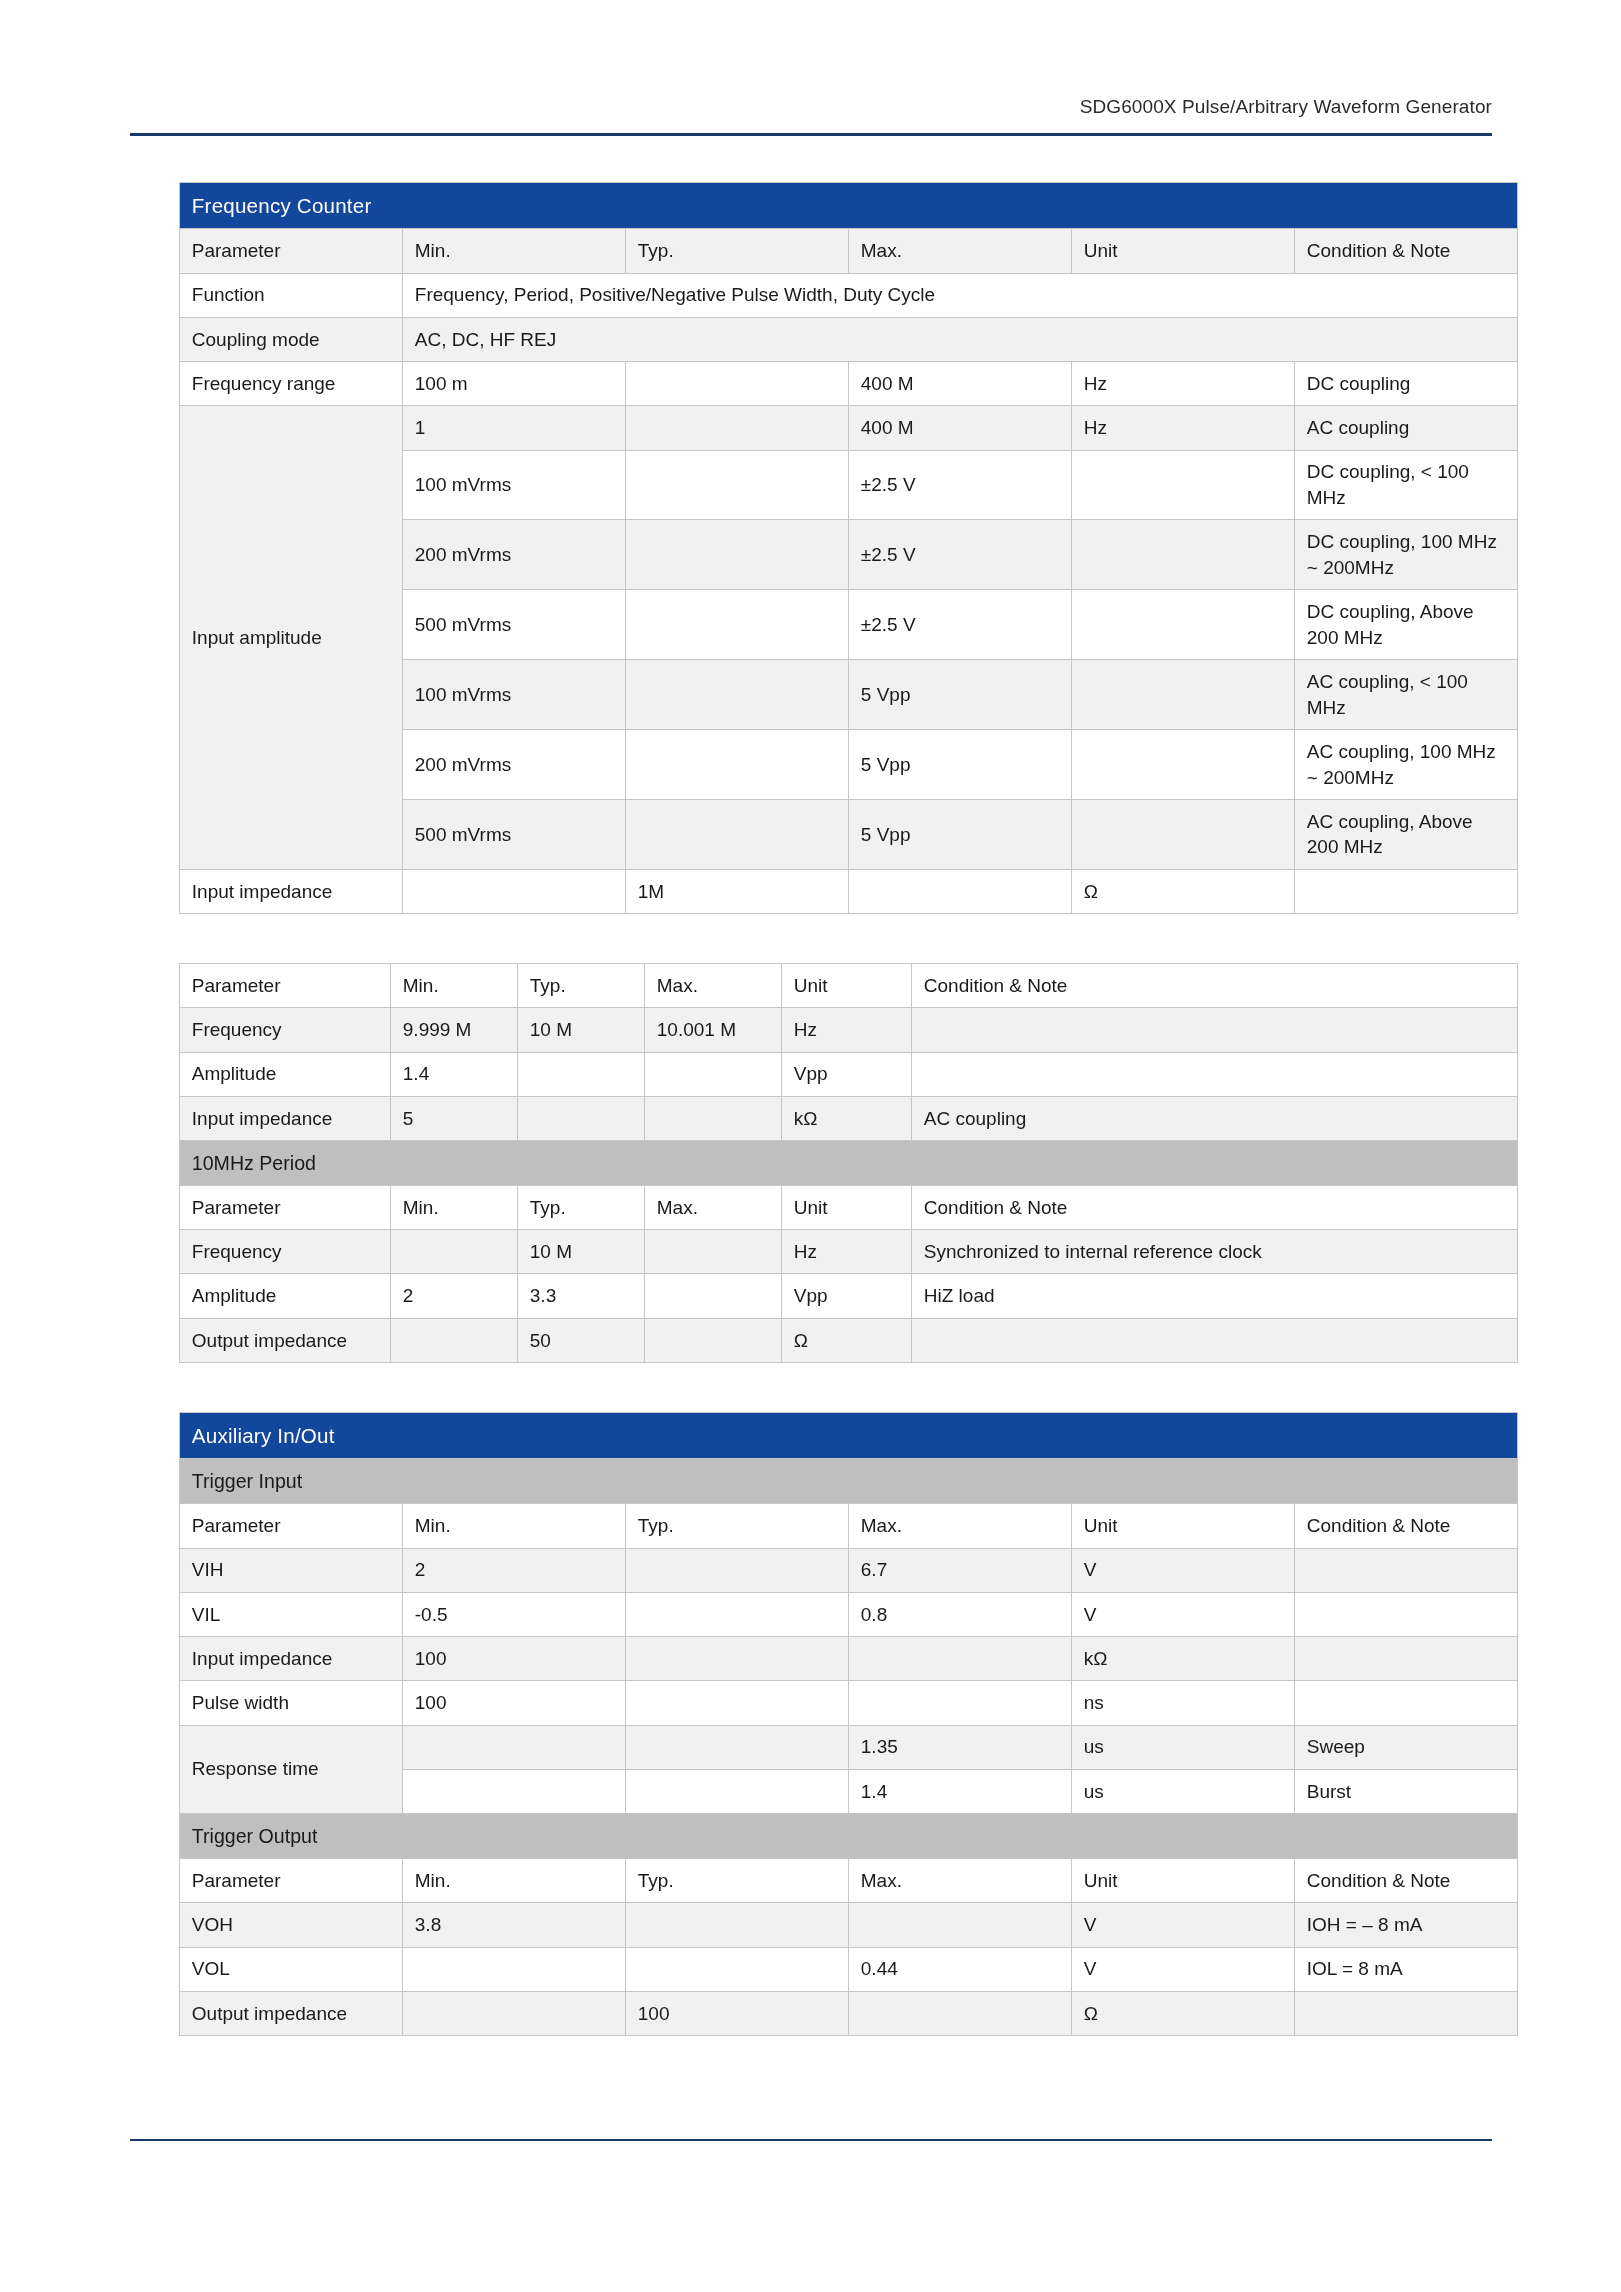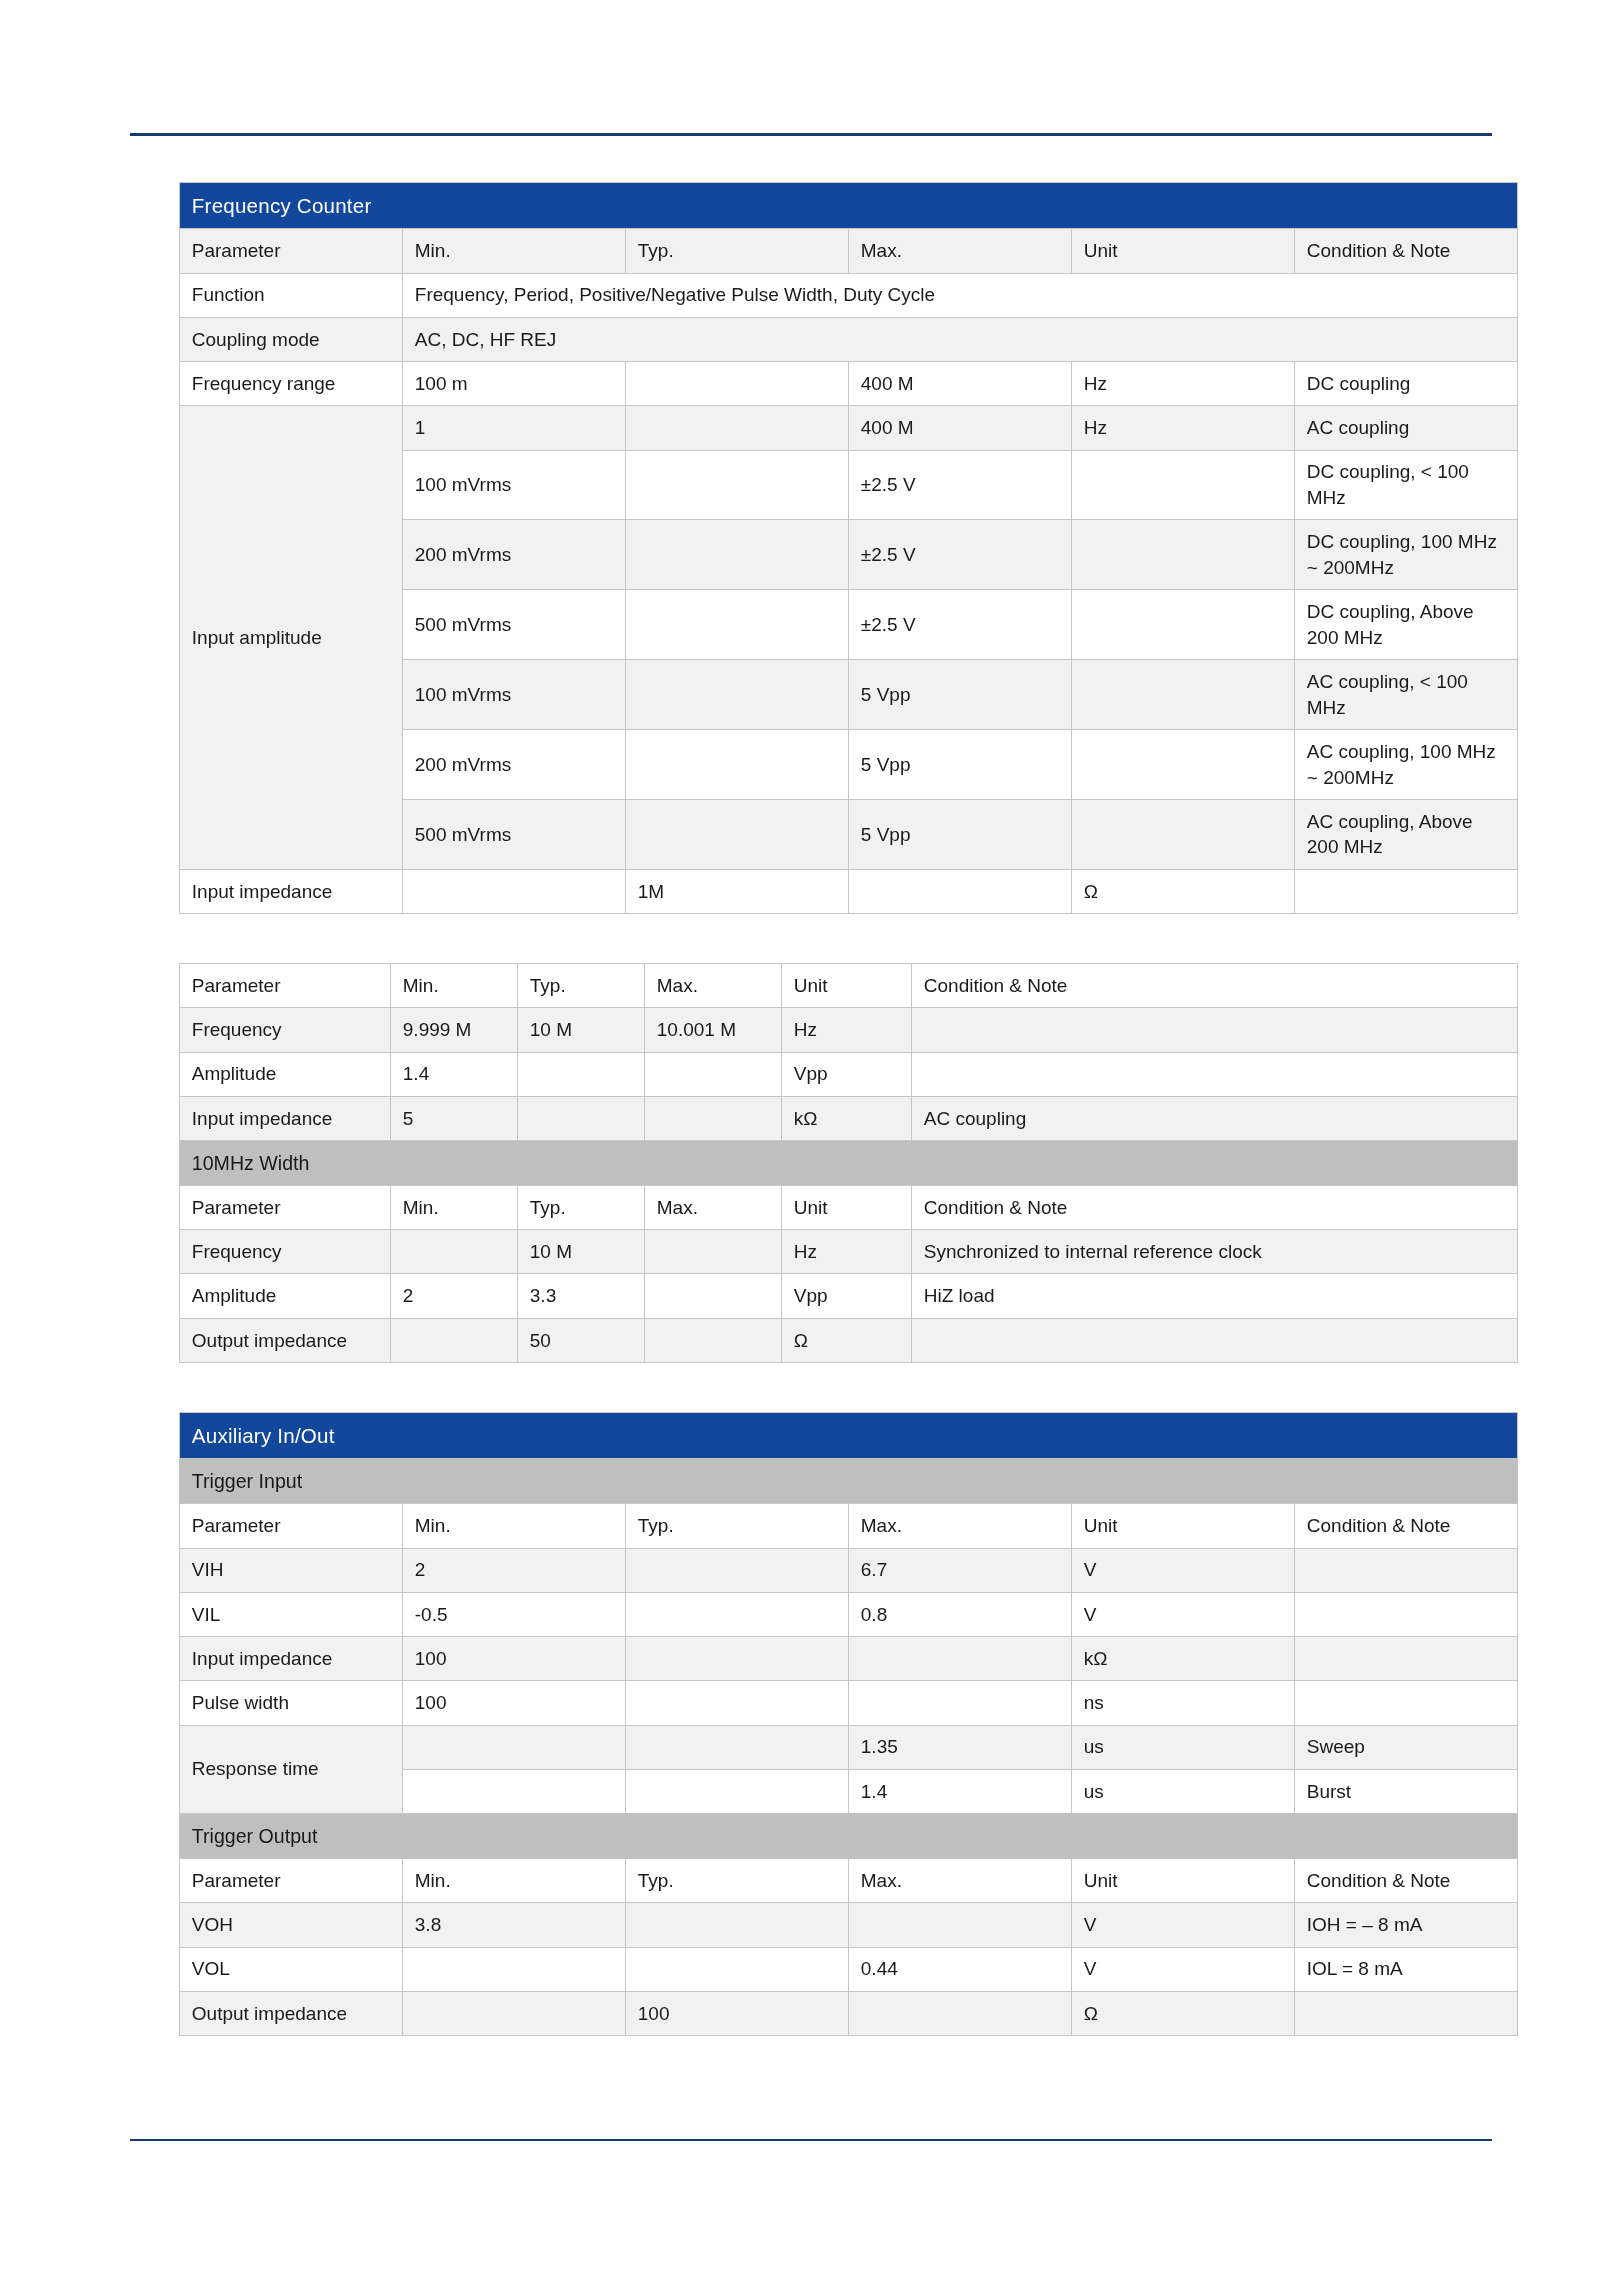"SDG6000X Pulse/Arbitrary Waveform" div.header { html: none -> <div>SDG6000X Pulse/Arbitrary Waveform Generator</div> }
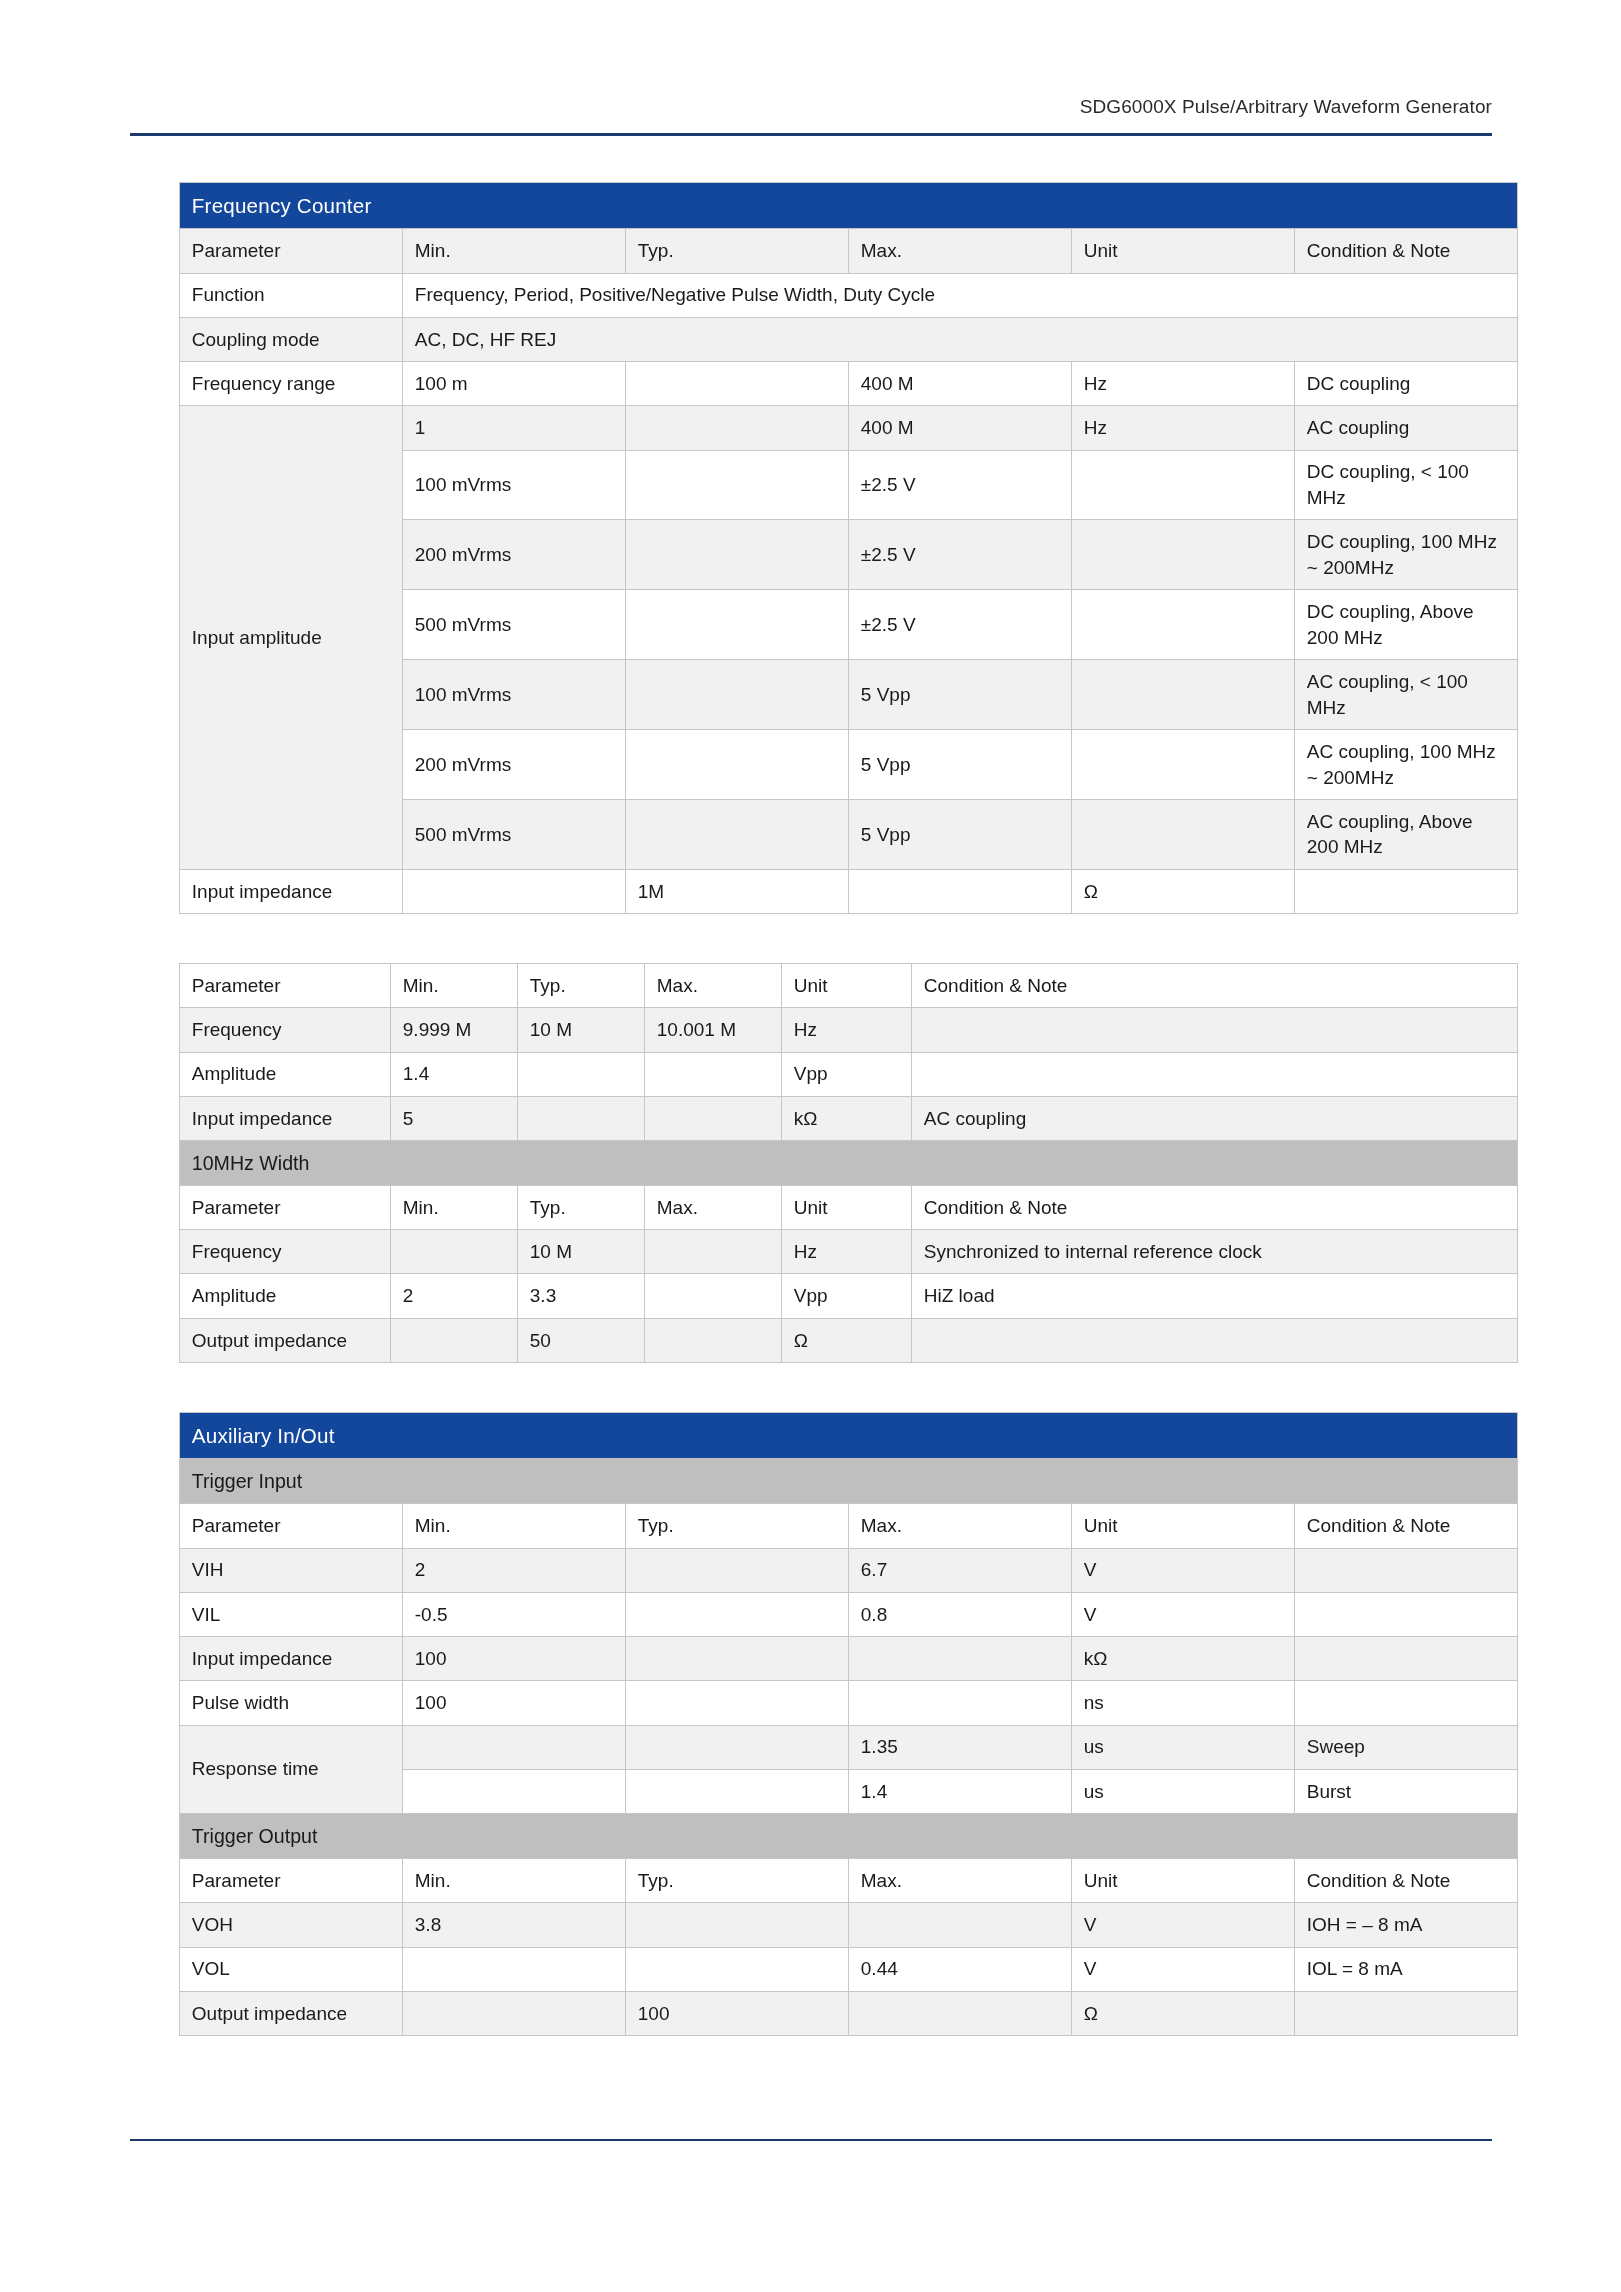"10MHz Width" td { text: Width -> Period }
